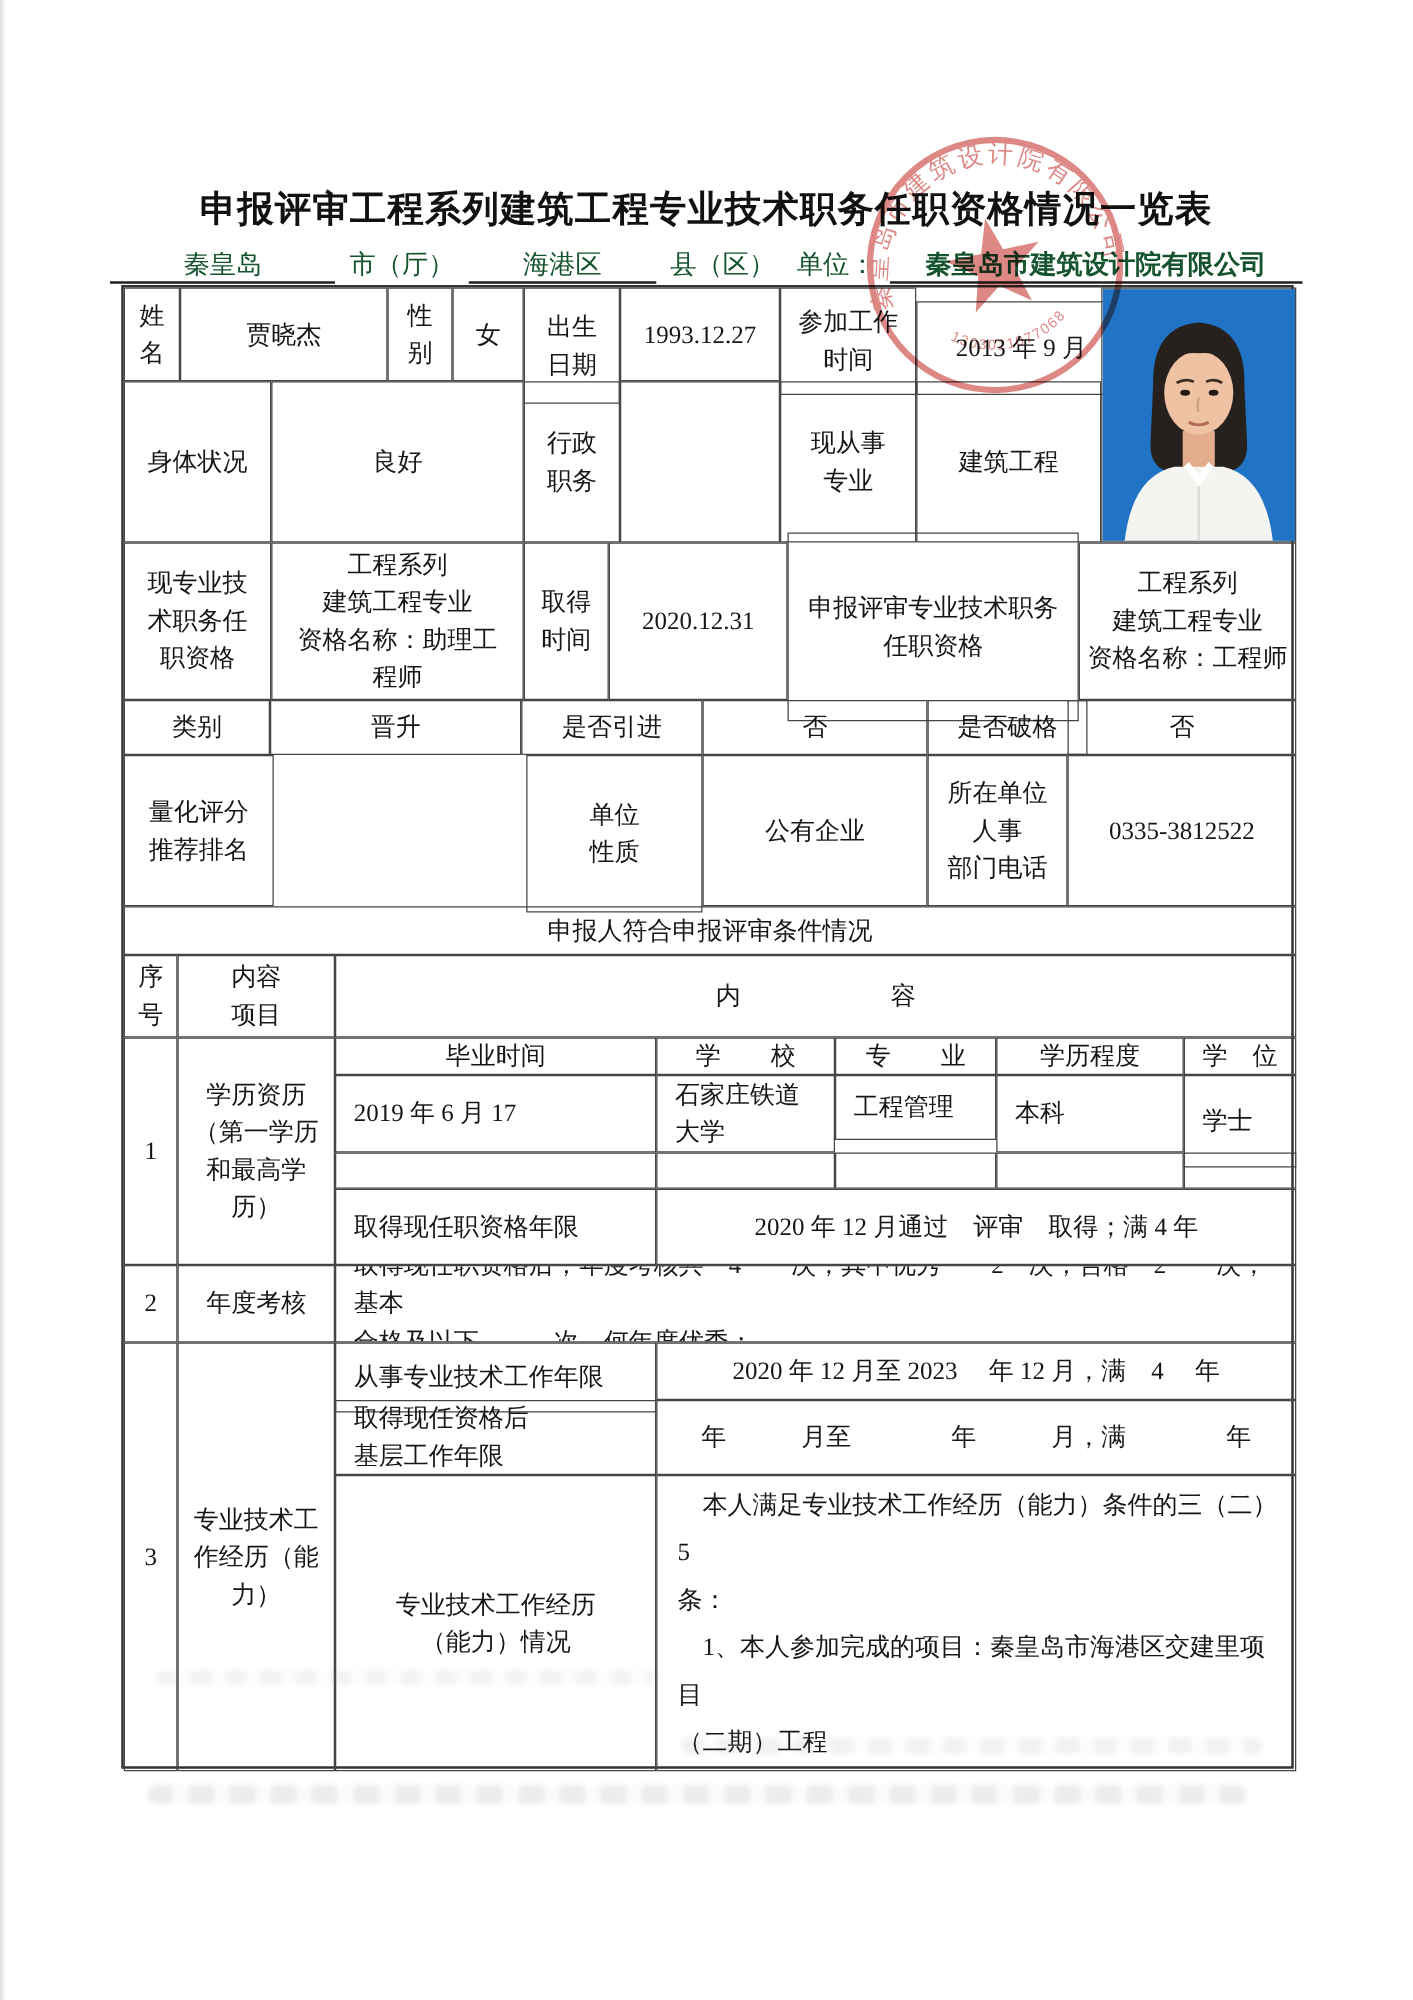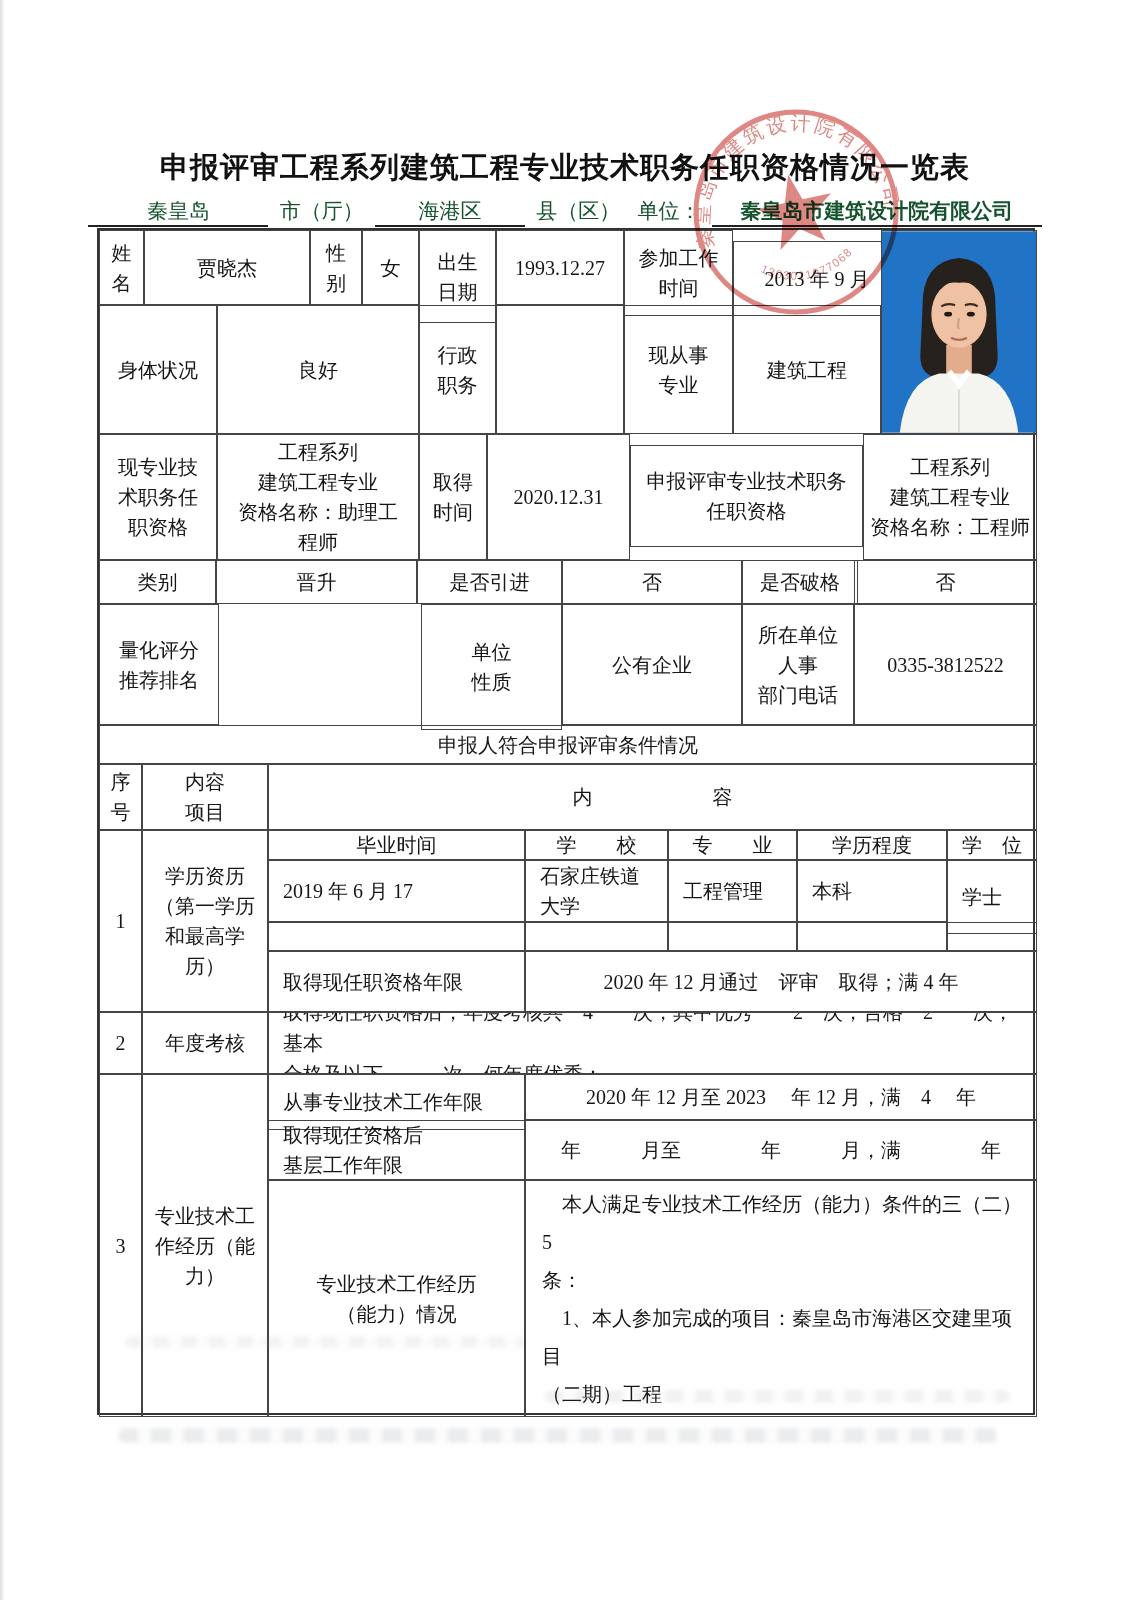"申报评审专业技术职务" div.cell { height: 102px -> 151px; top: 215px -> 196px }
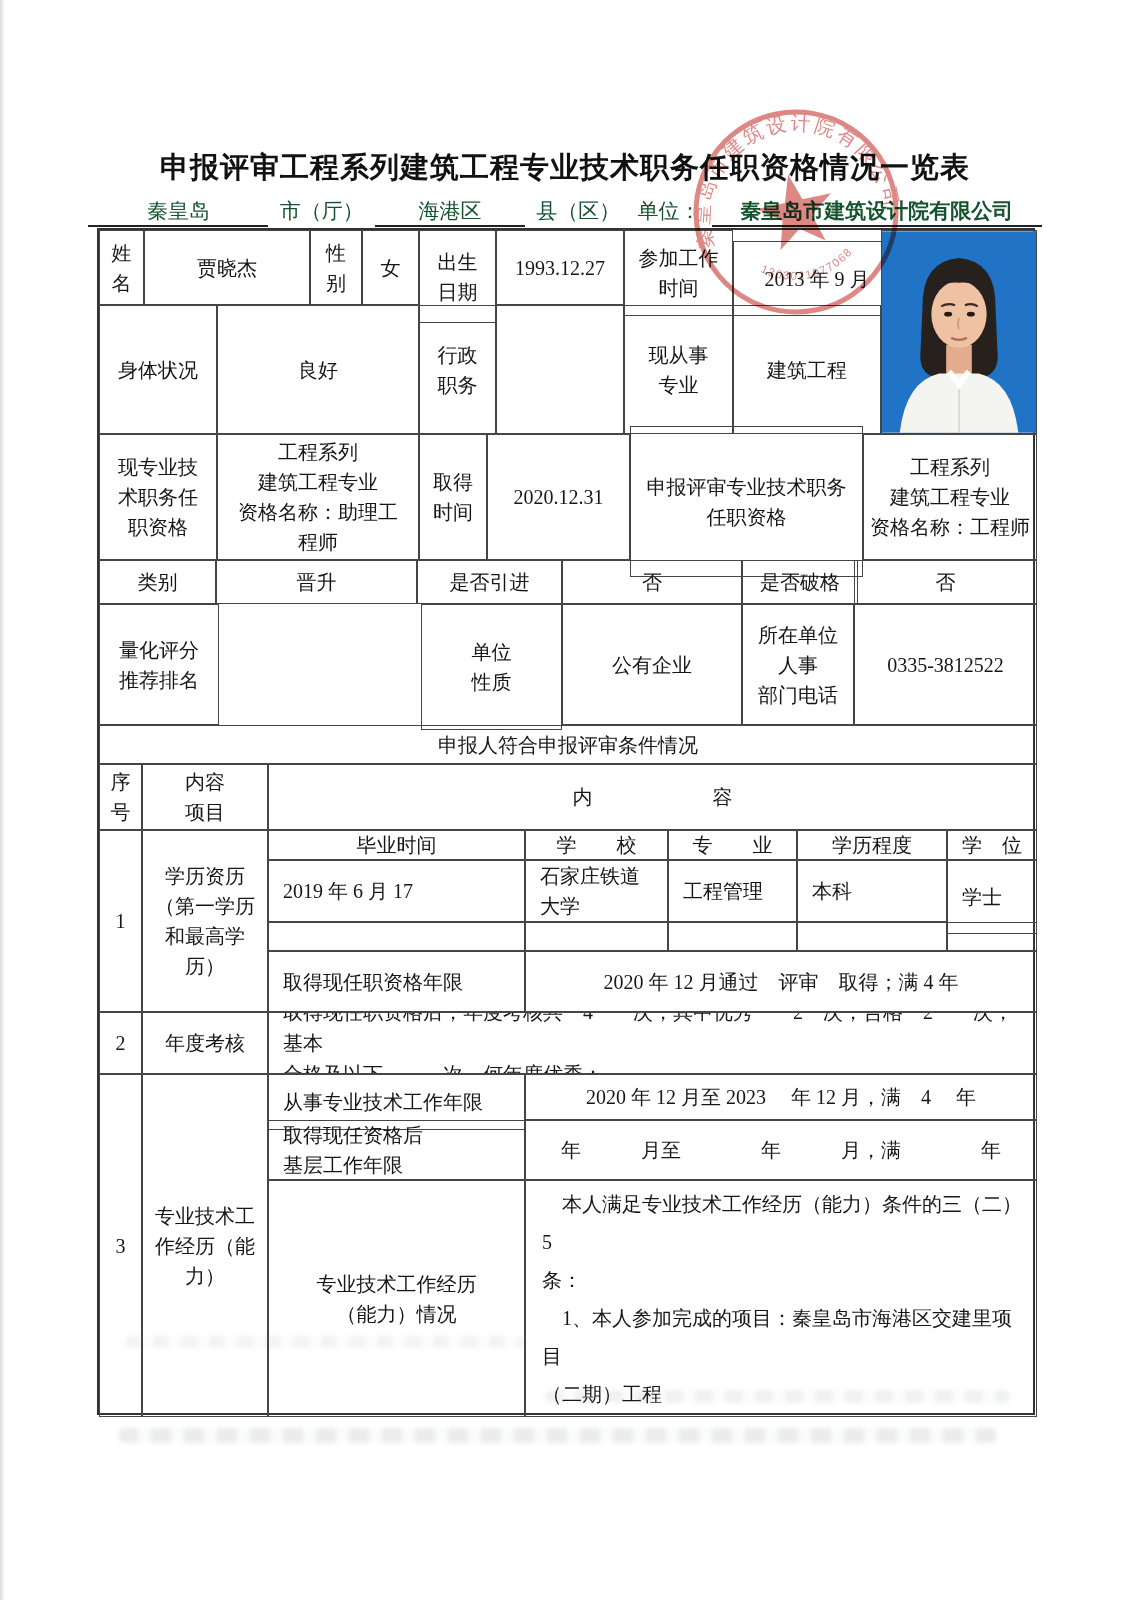"是否破格" div.cell { width: 116px -> 128px }
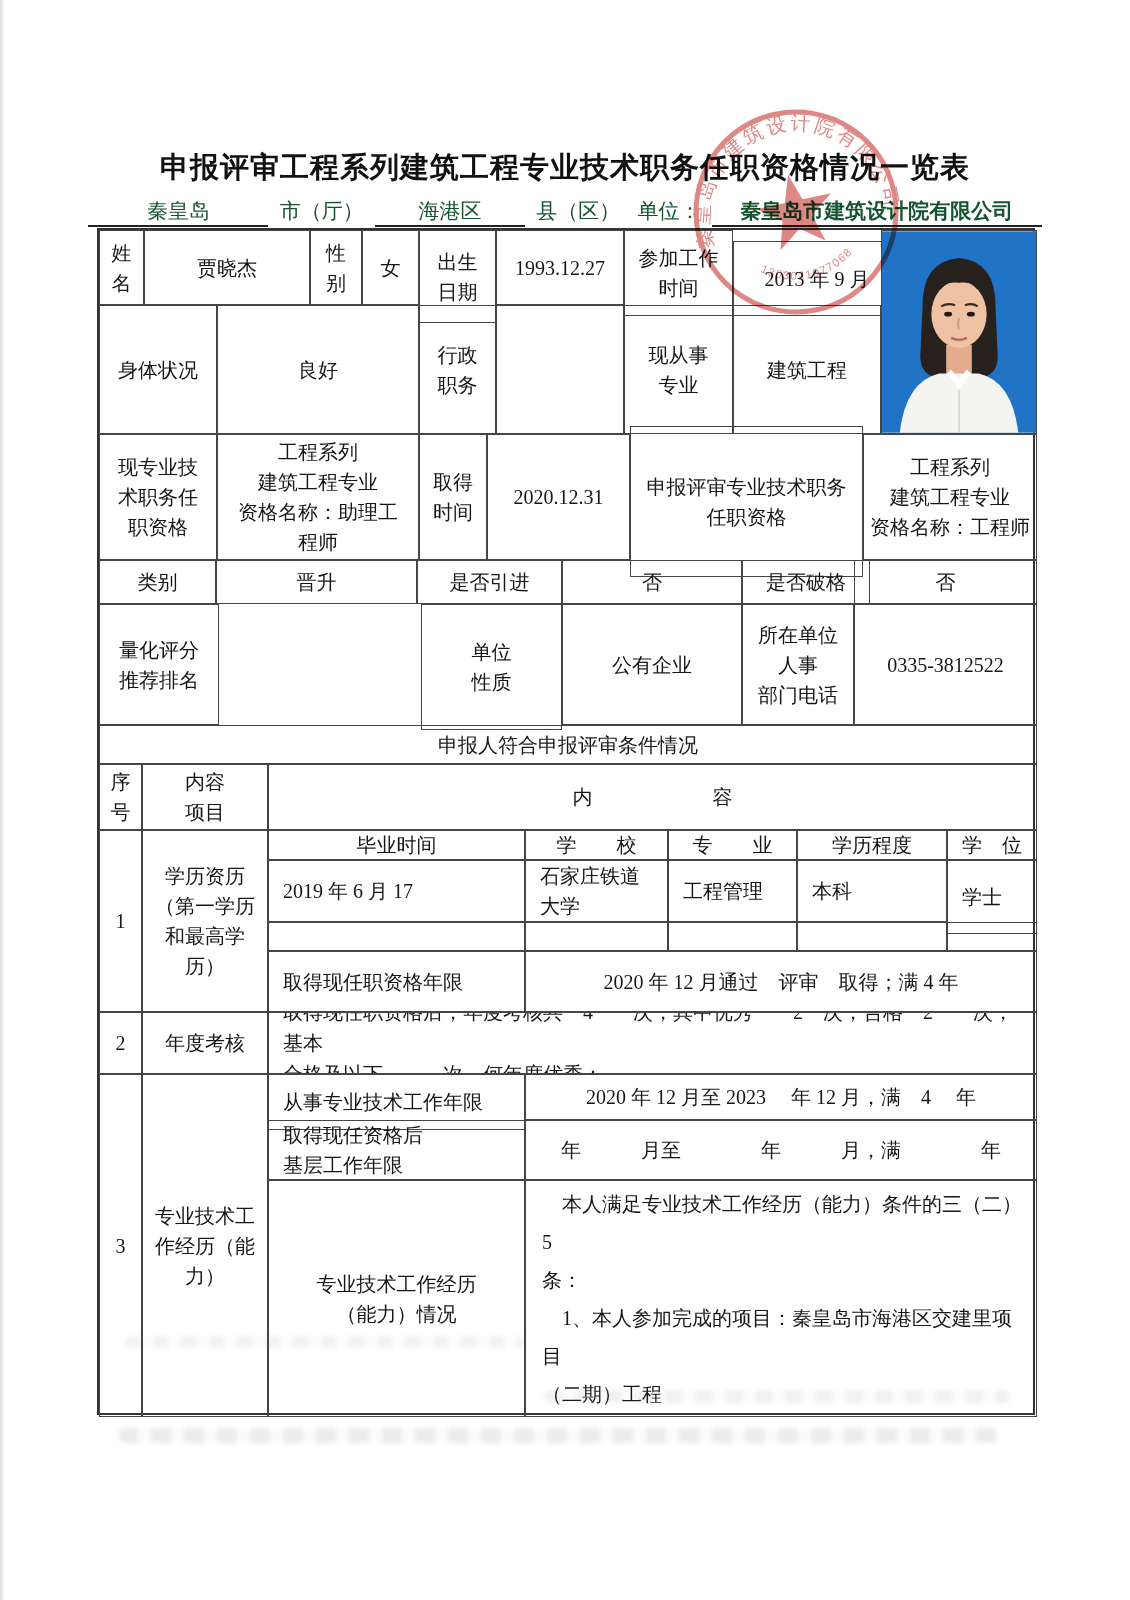"工程管理" div.cell { height: 62px -> 52px }
